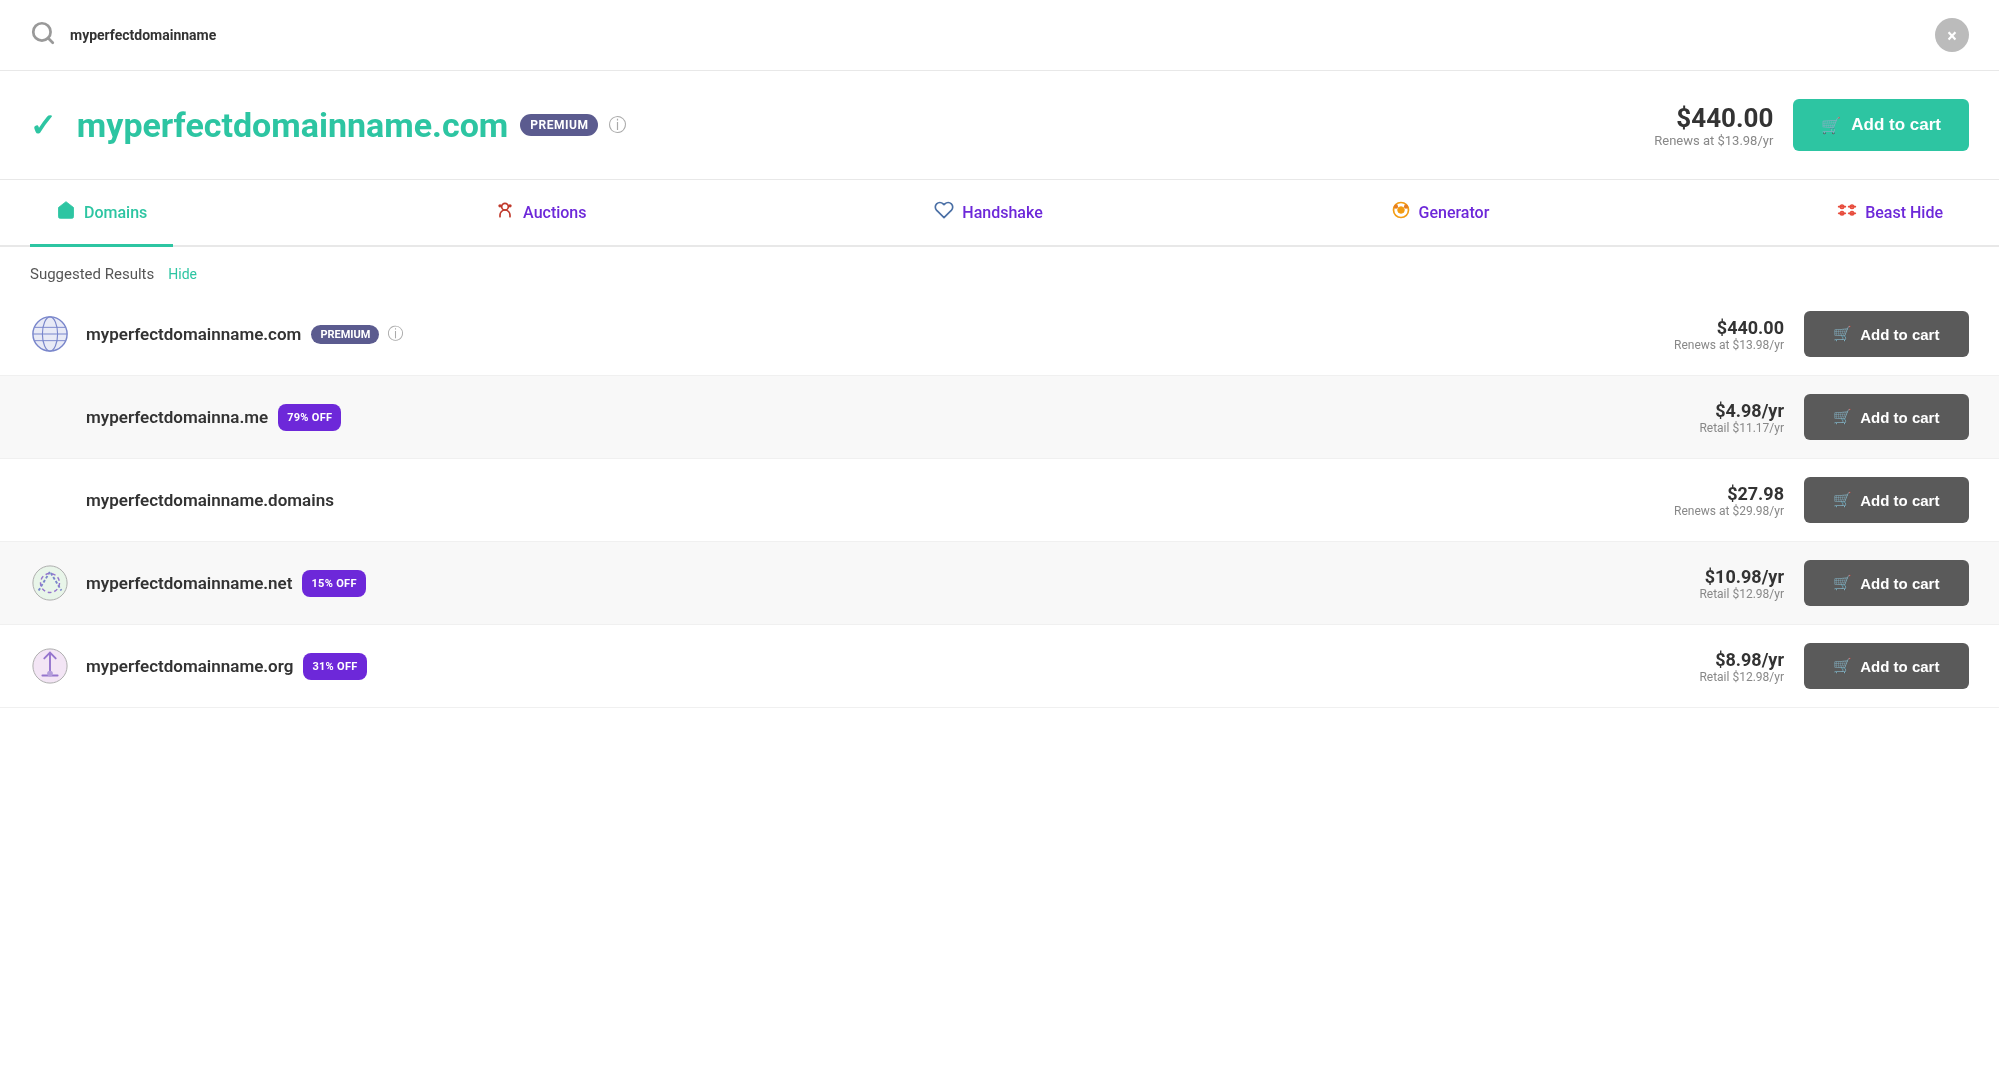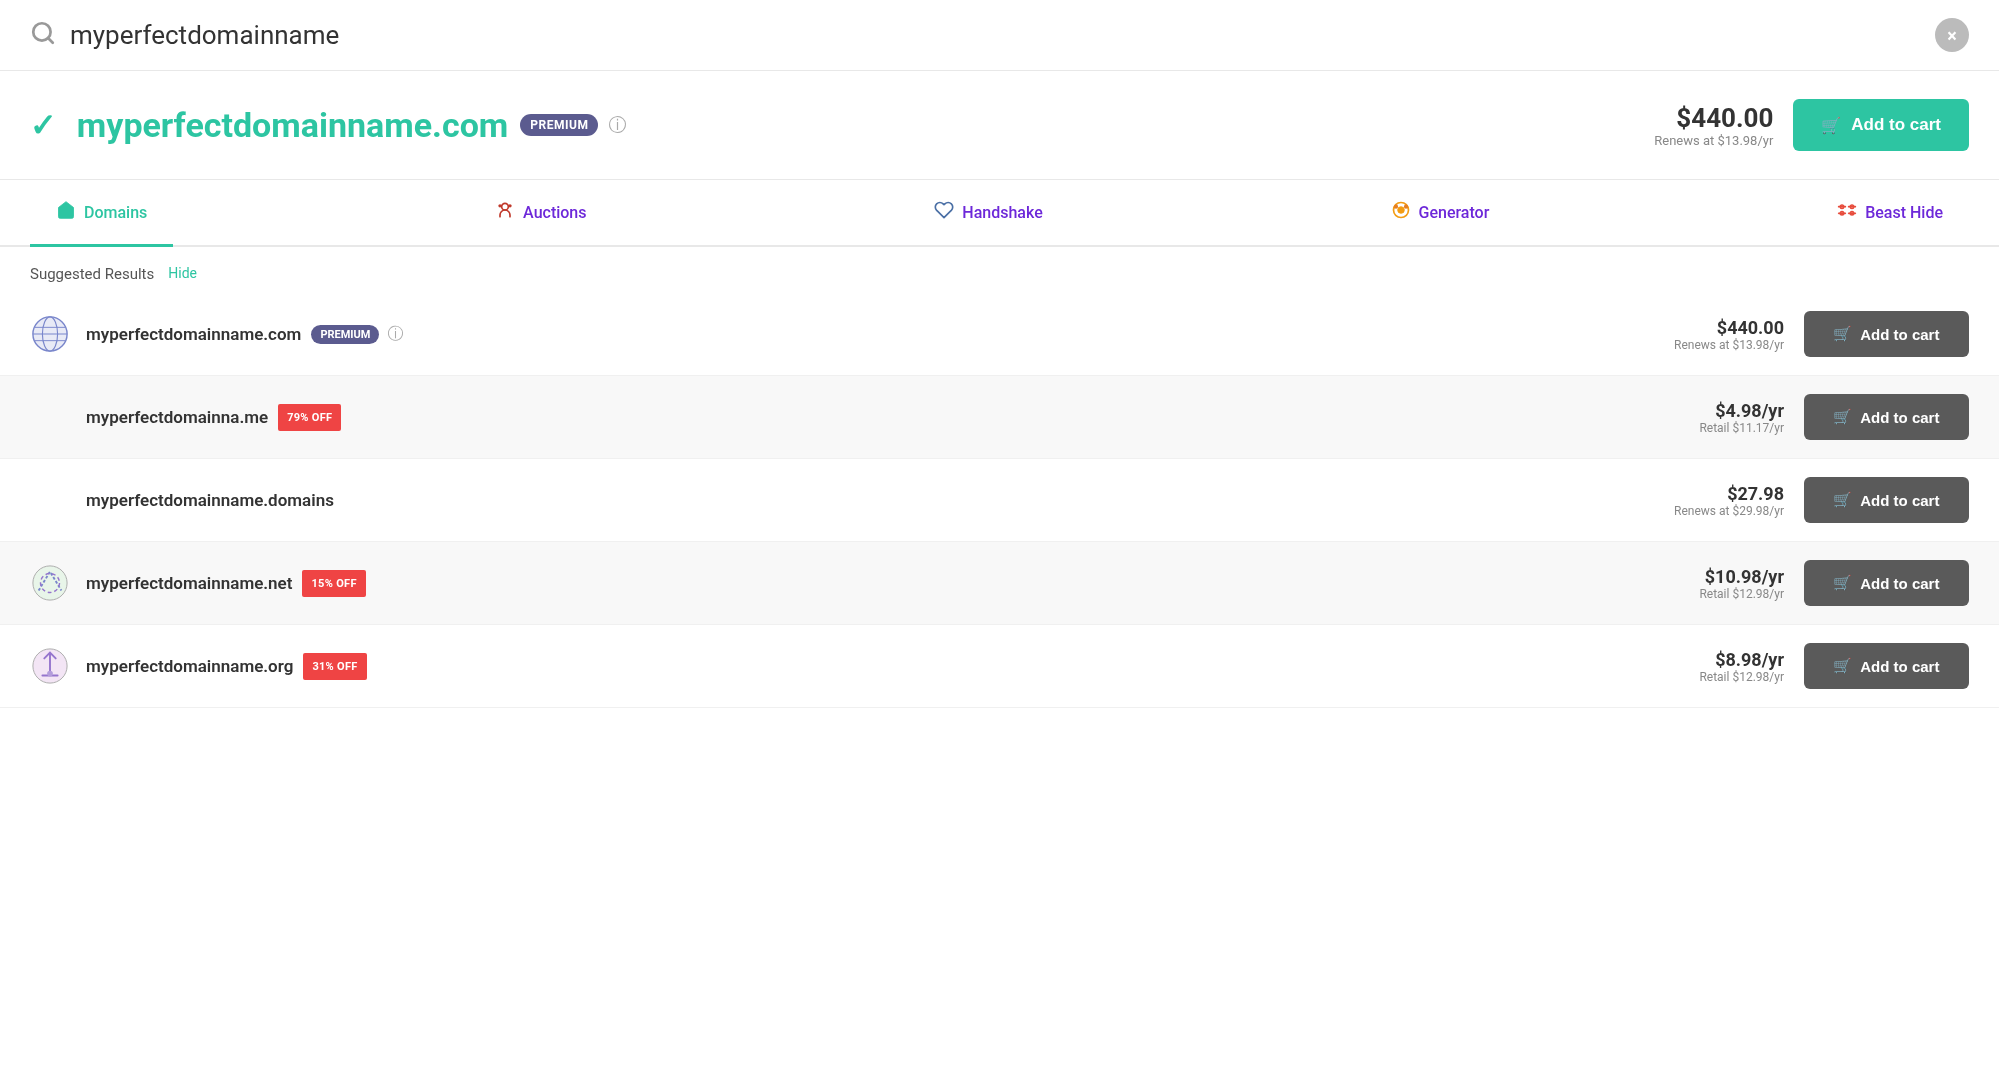"myperfectdomainname" .search-text { font-size: 26px -> 14px; font-weight: 400 -> 700 }
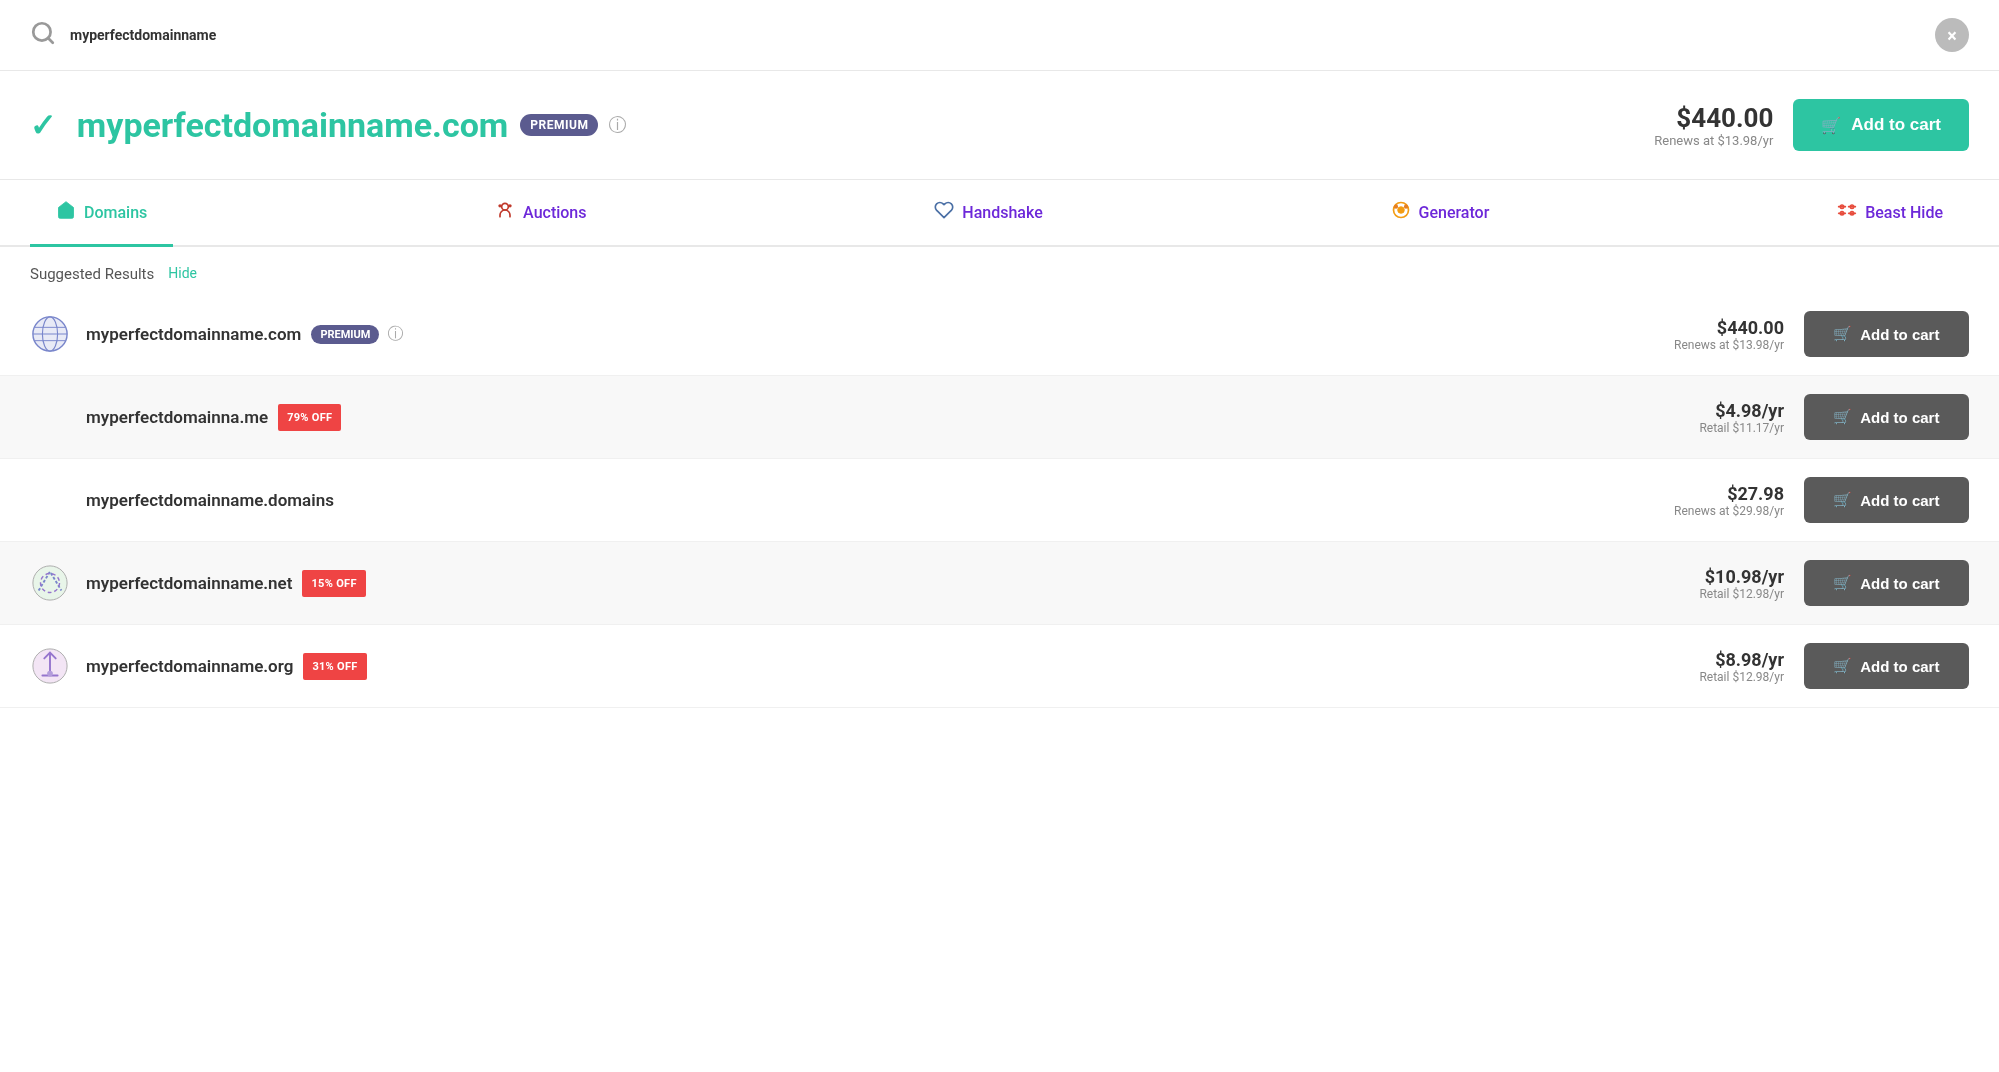"Suggested Results" .suggested-header { align-items: none -> center }
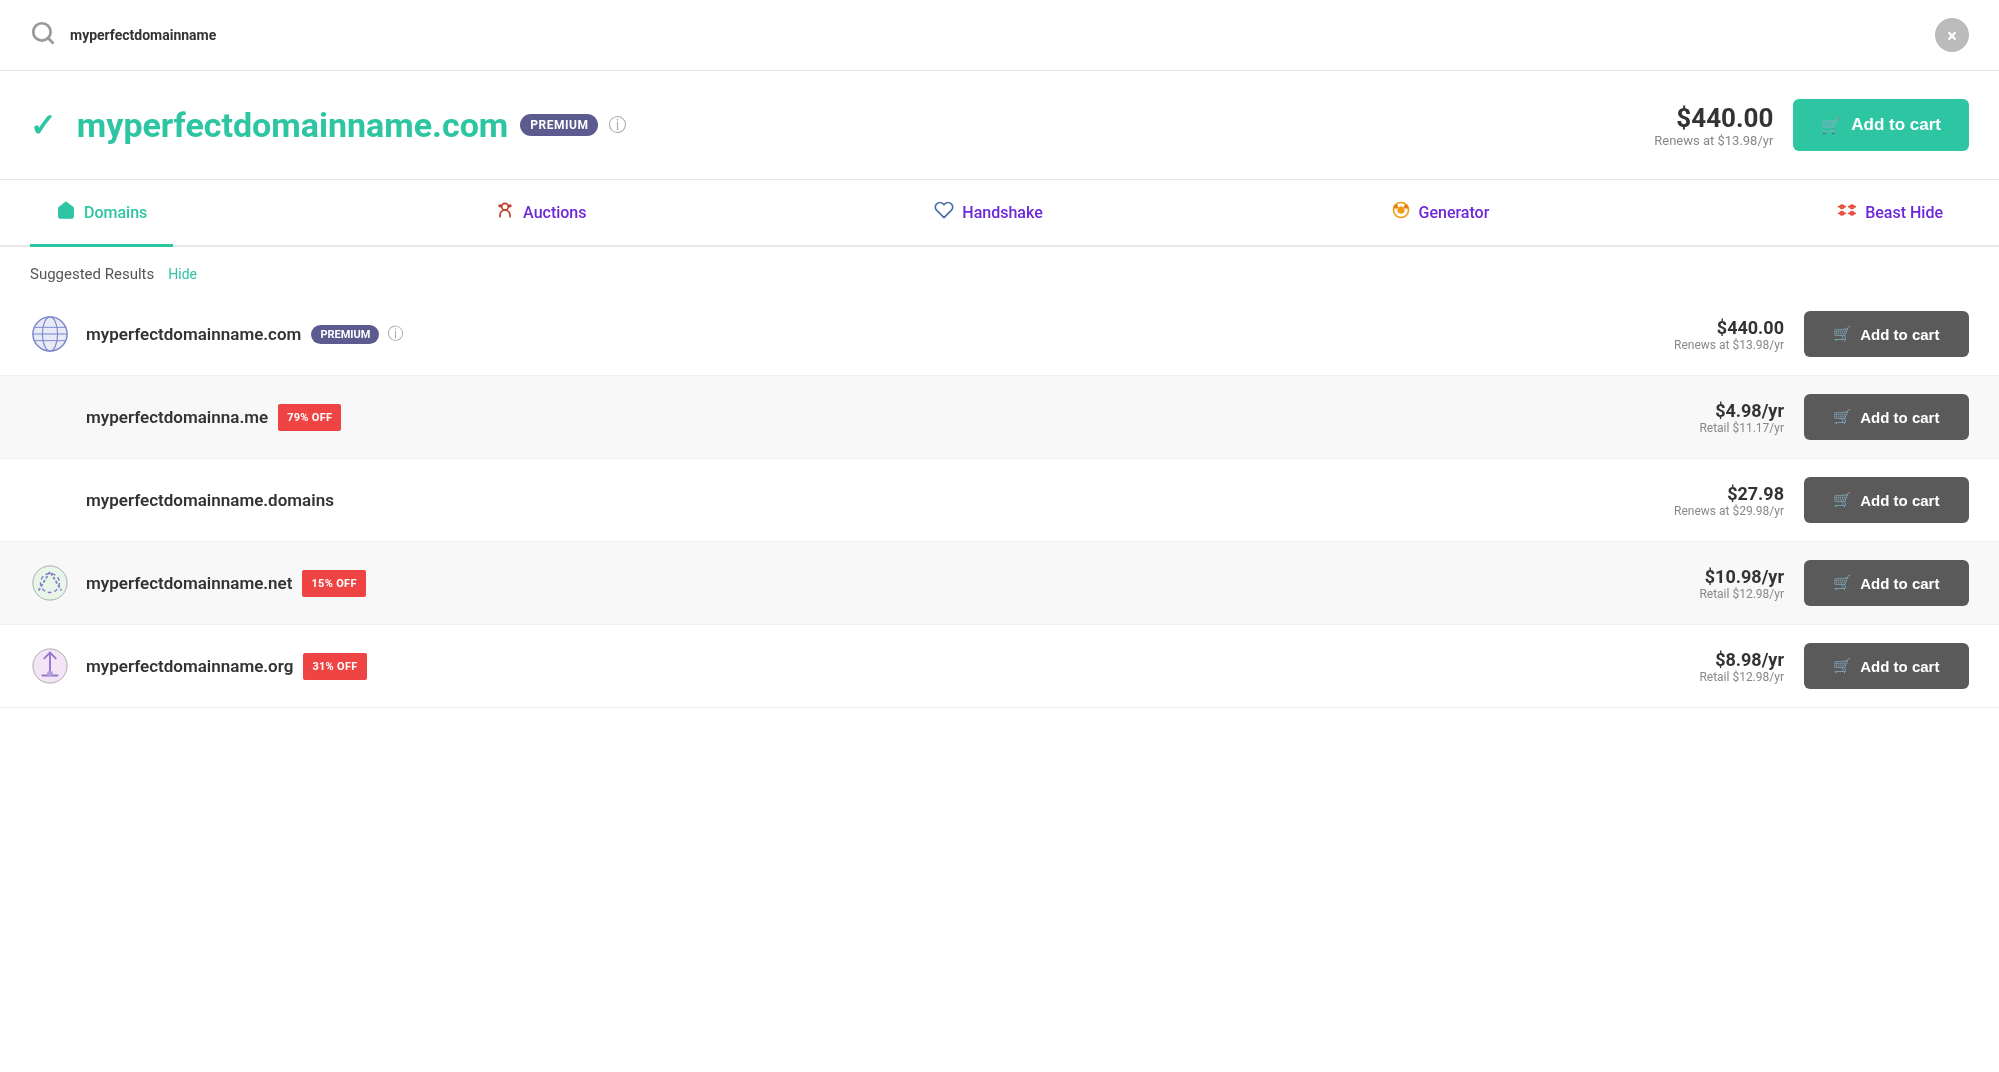"79% OFF" .badge-discount { background: #ef4444 -> #6d28d9; border-radius: 2px -> 8px }
